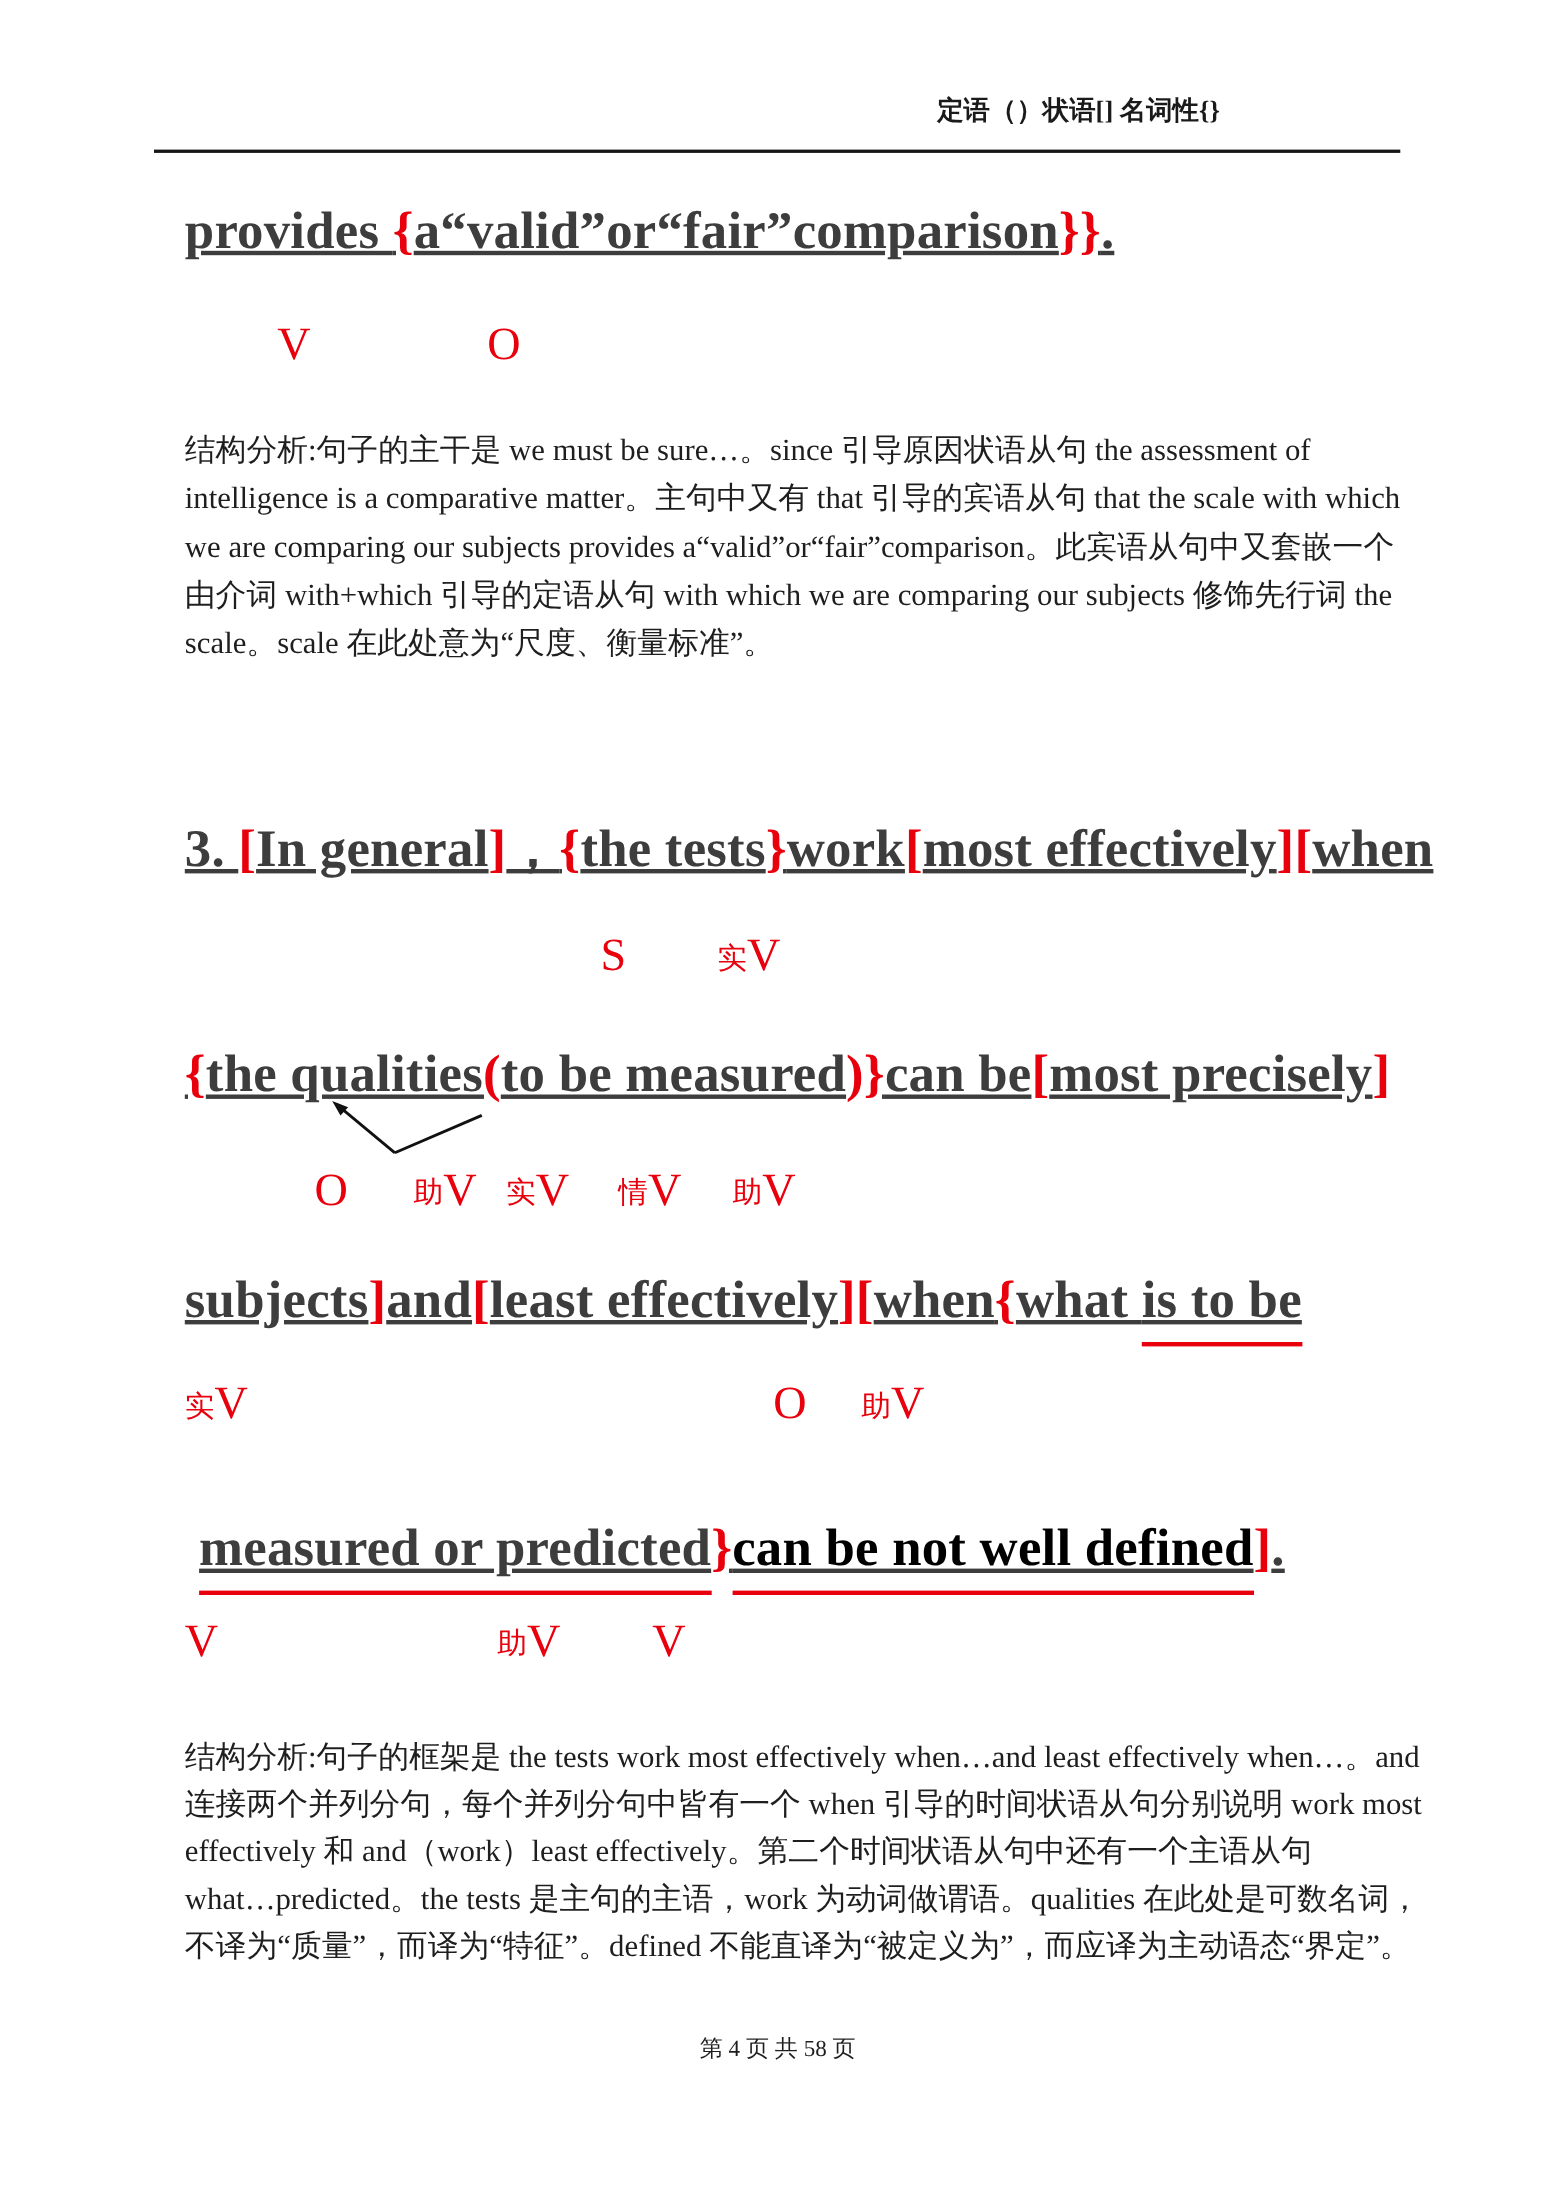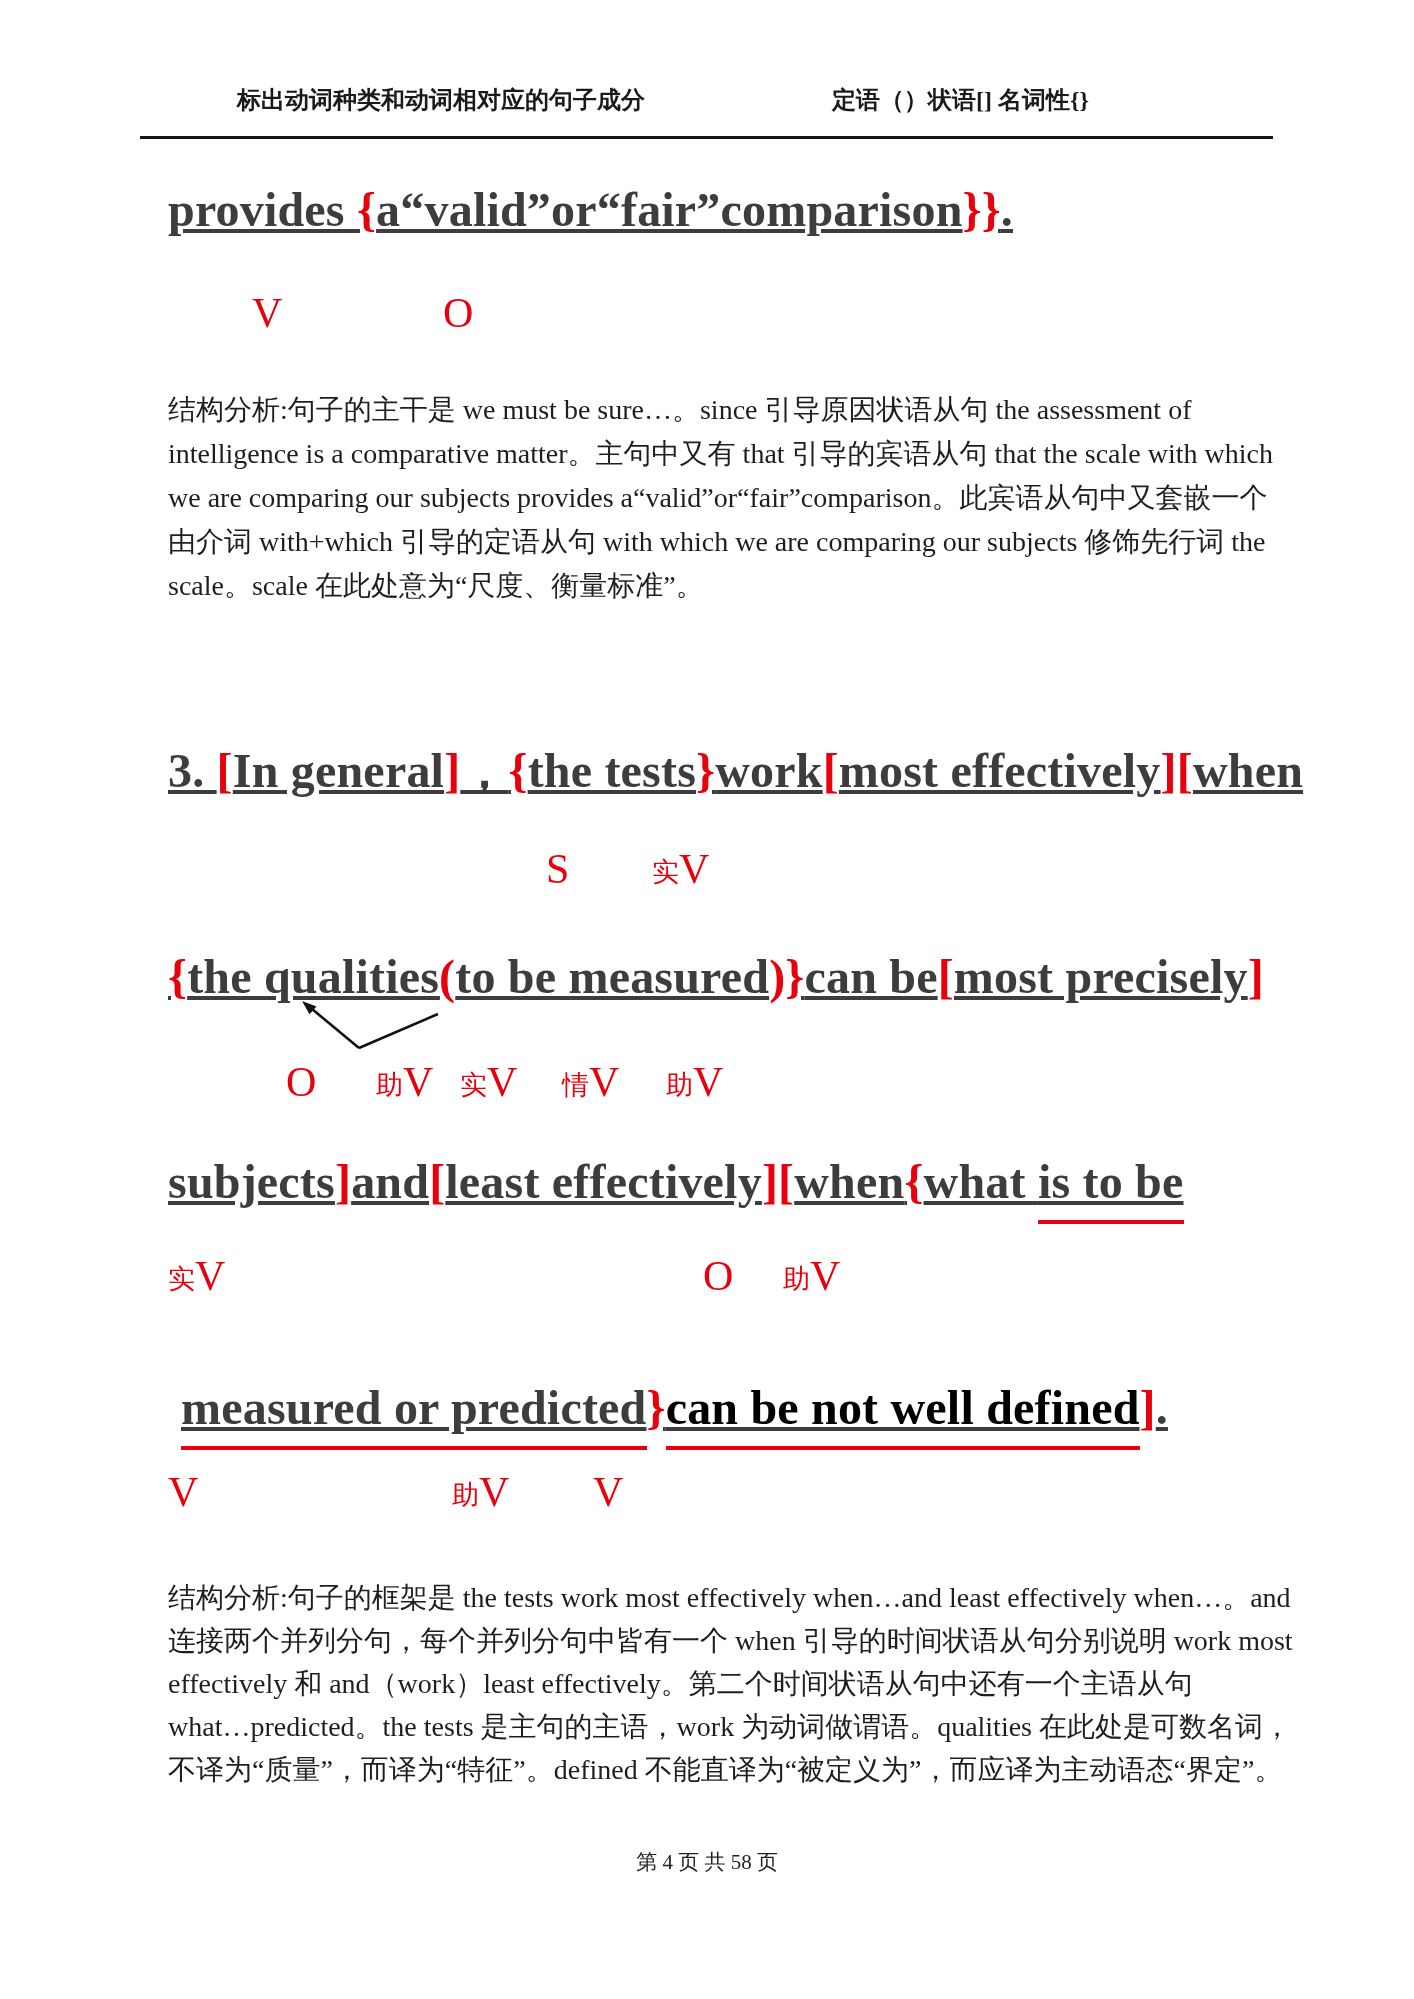"标出动词种类和动词相对应的句子成分" div.abs { html: <div>标出动词种类和动词相对应的句子成分</div> -> none }
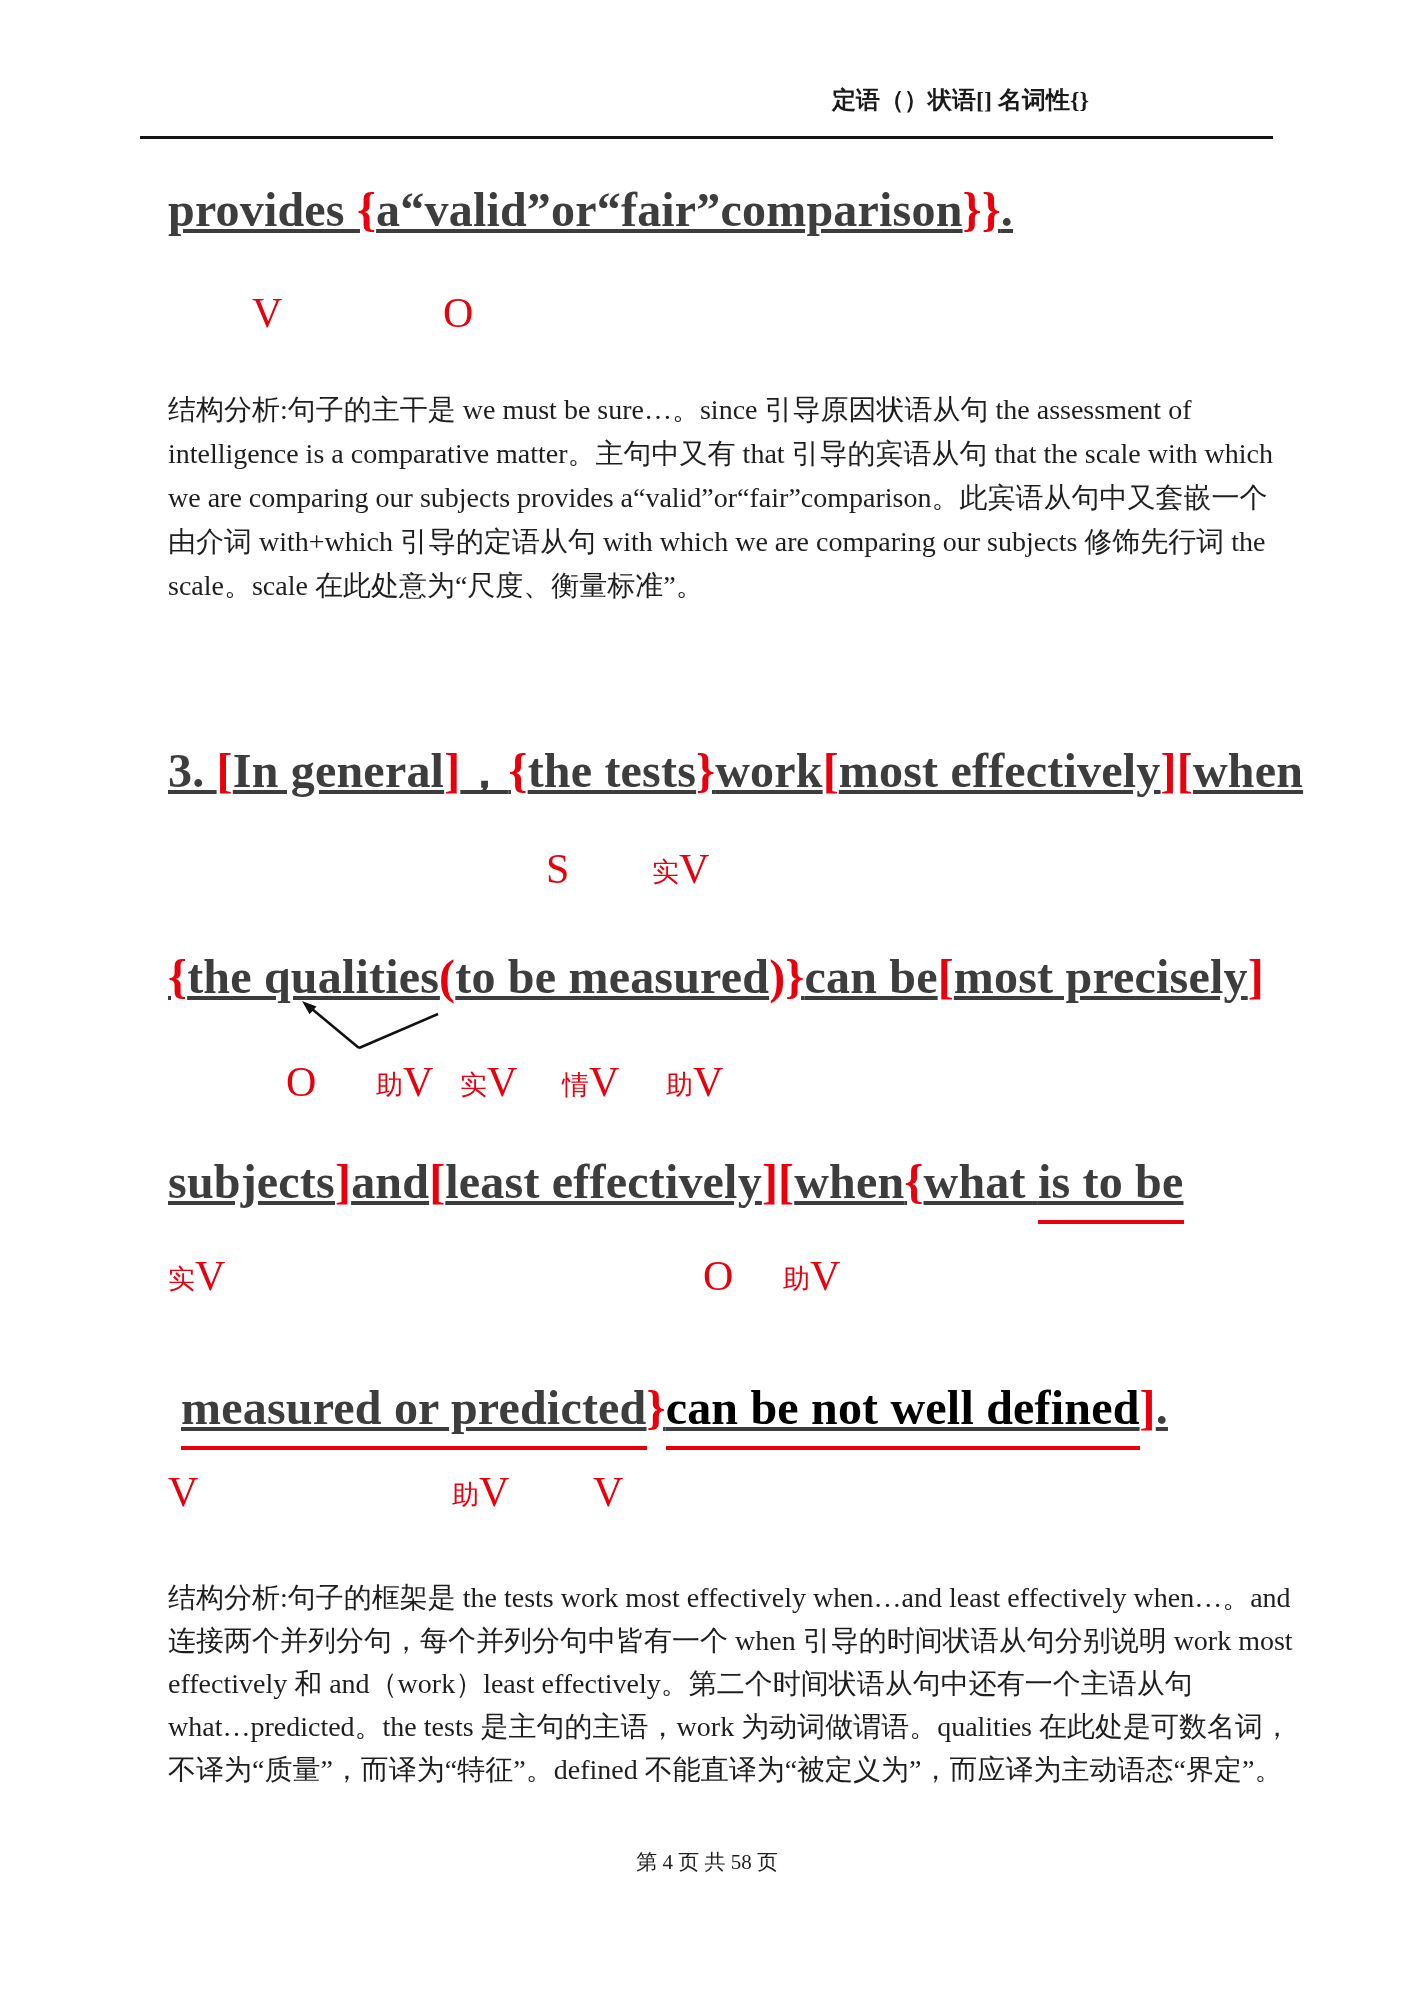"定语（）状语[] 名词性{}" .hdr-right { left: 832px -> 852px }
